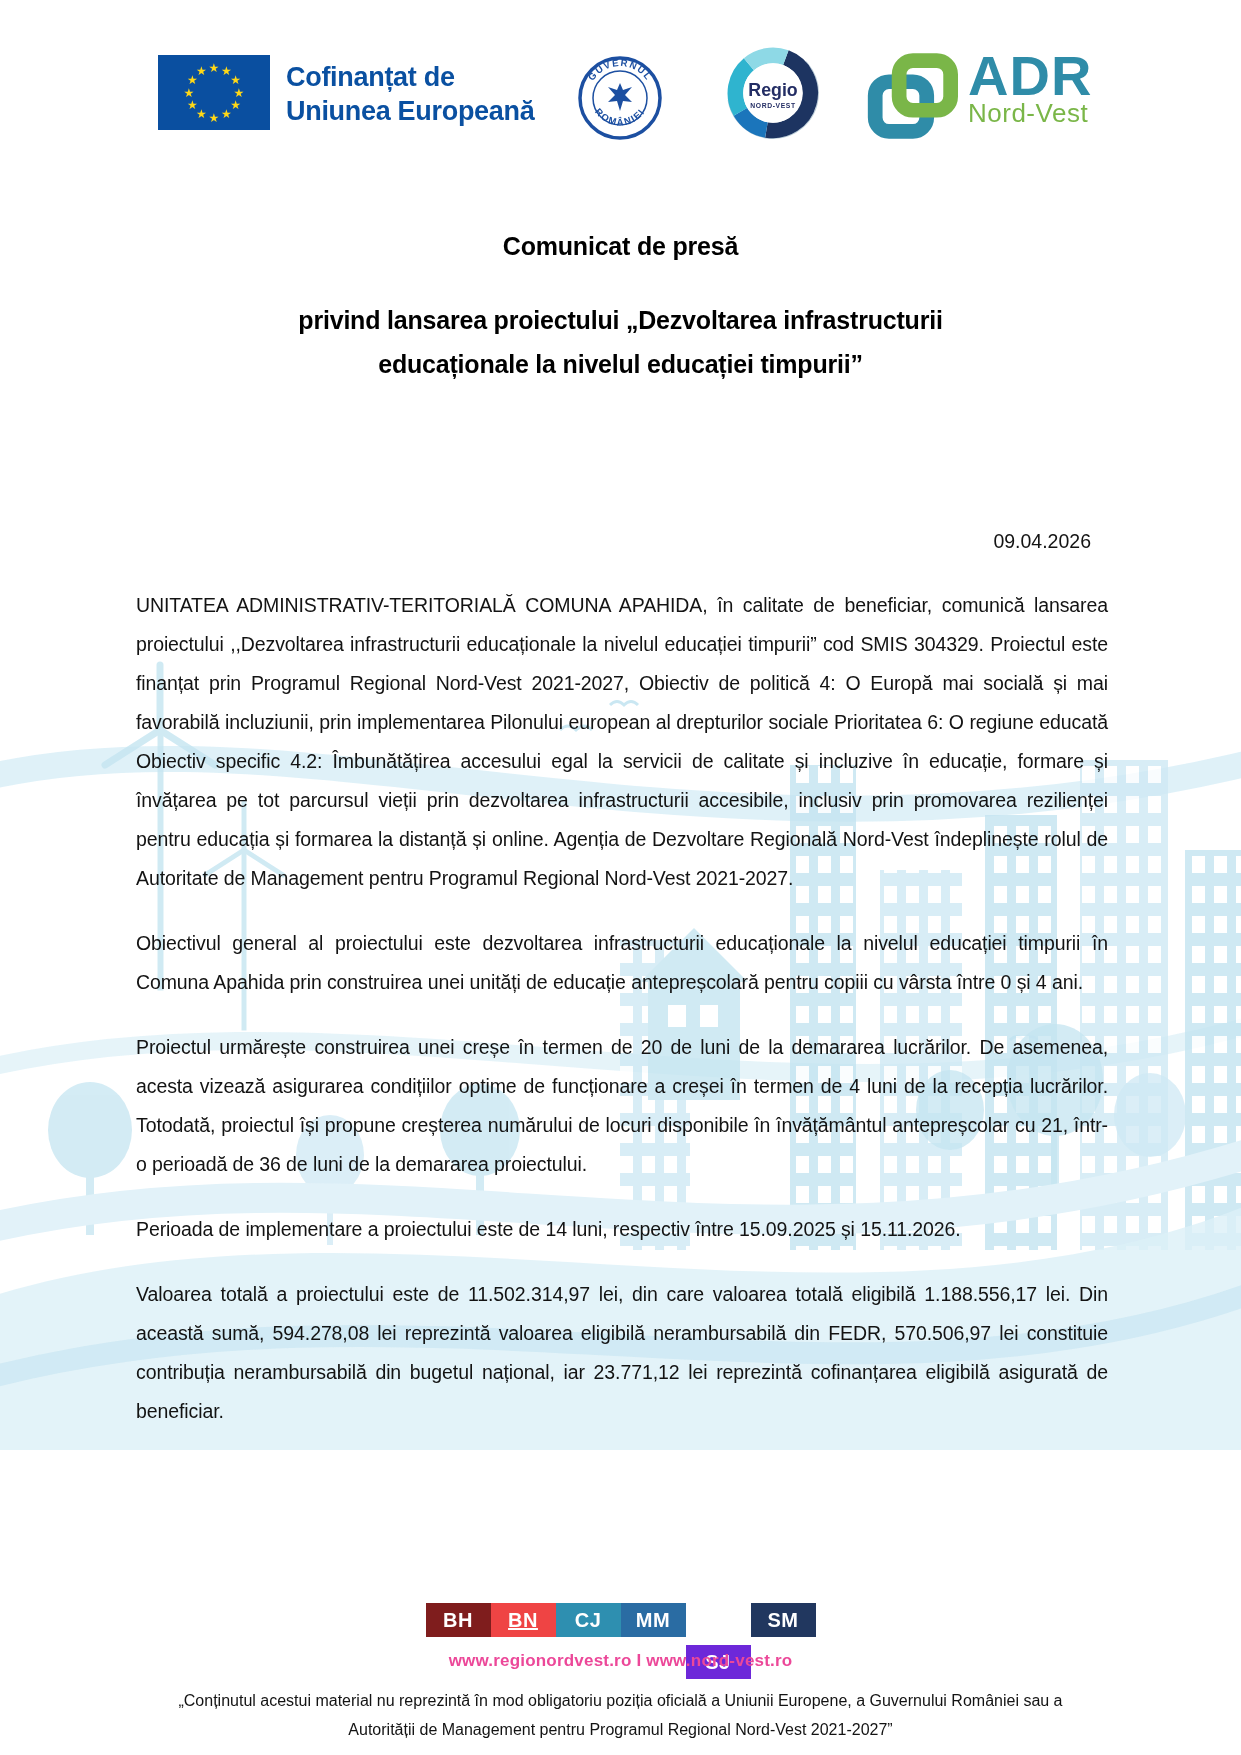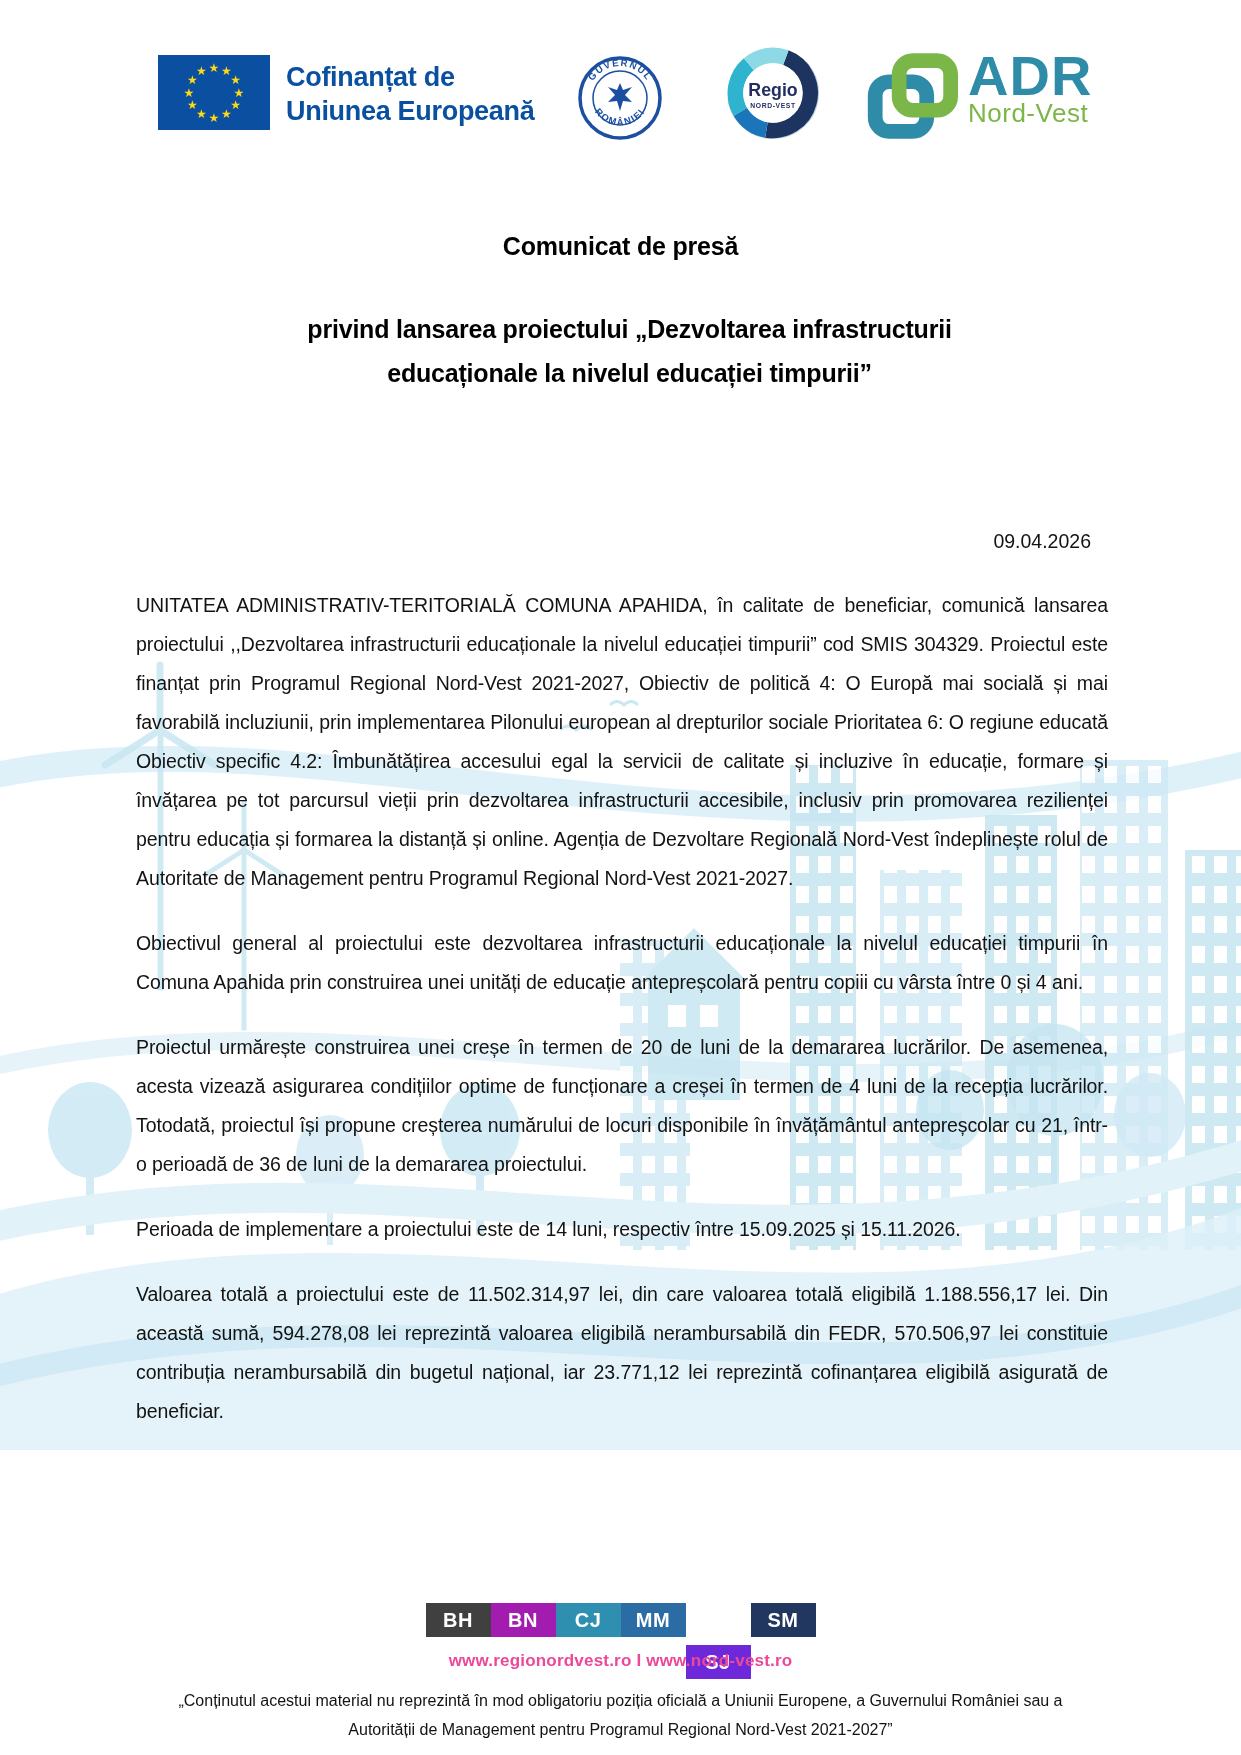"privind lansarea proiectului" .page-subtitle { margin: 9px -> 0 }
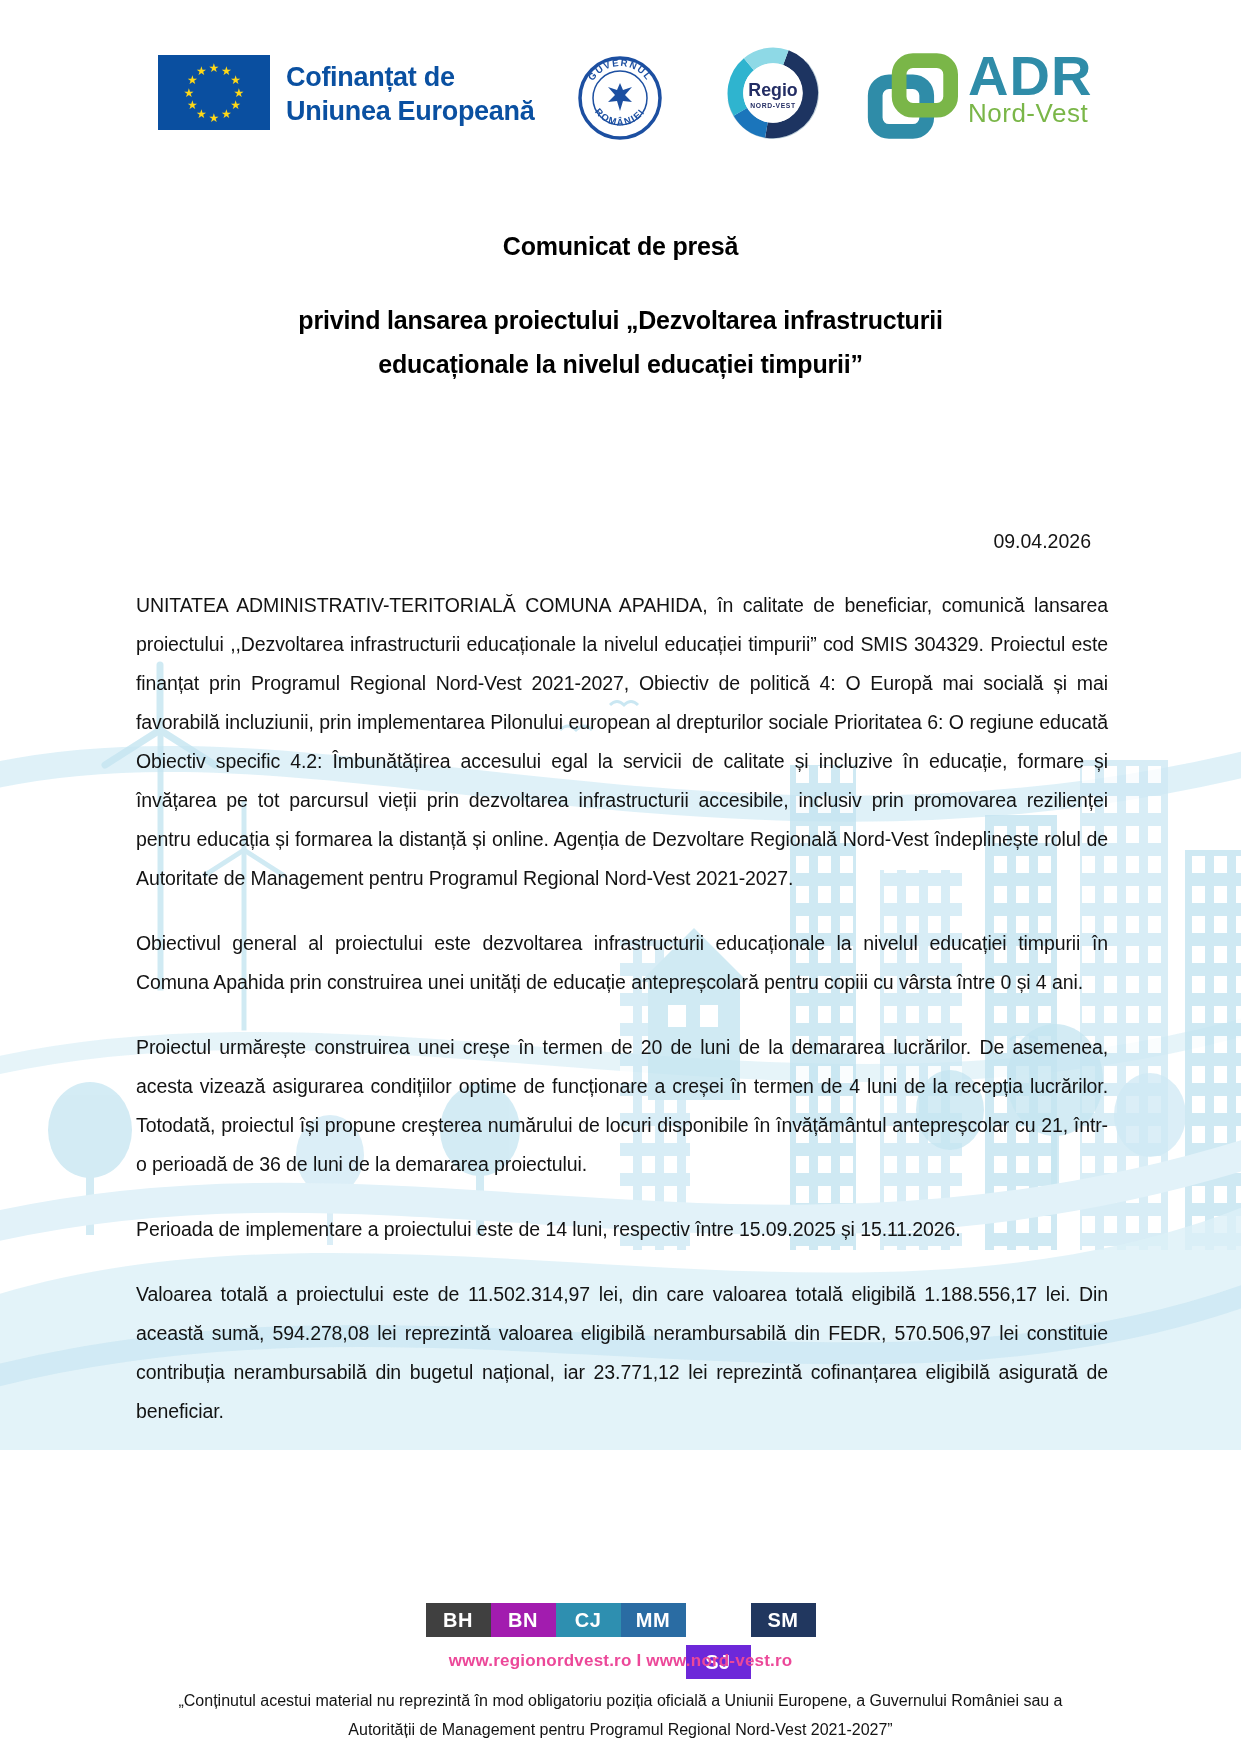"BH" div.county-badge { background: #404040 -> #7f1d1d }
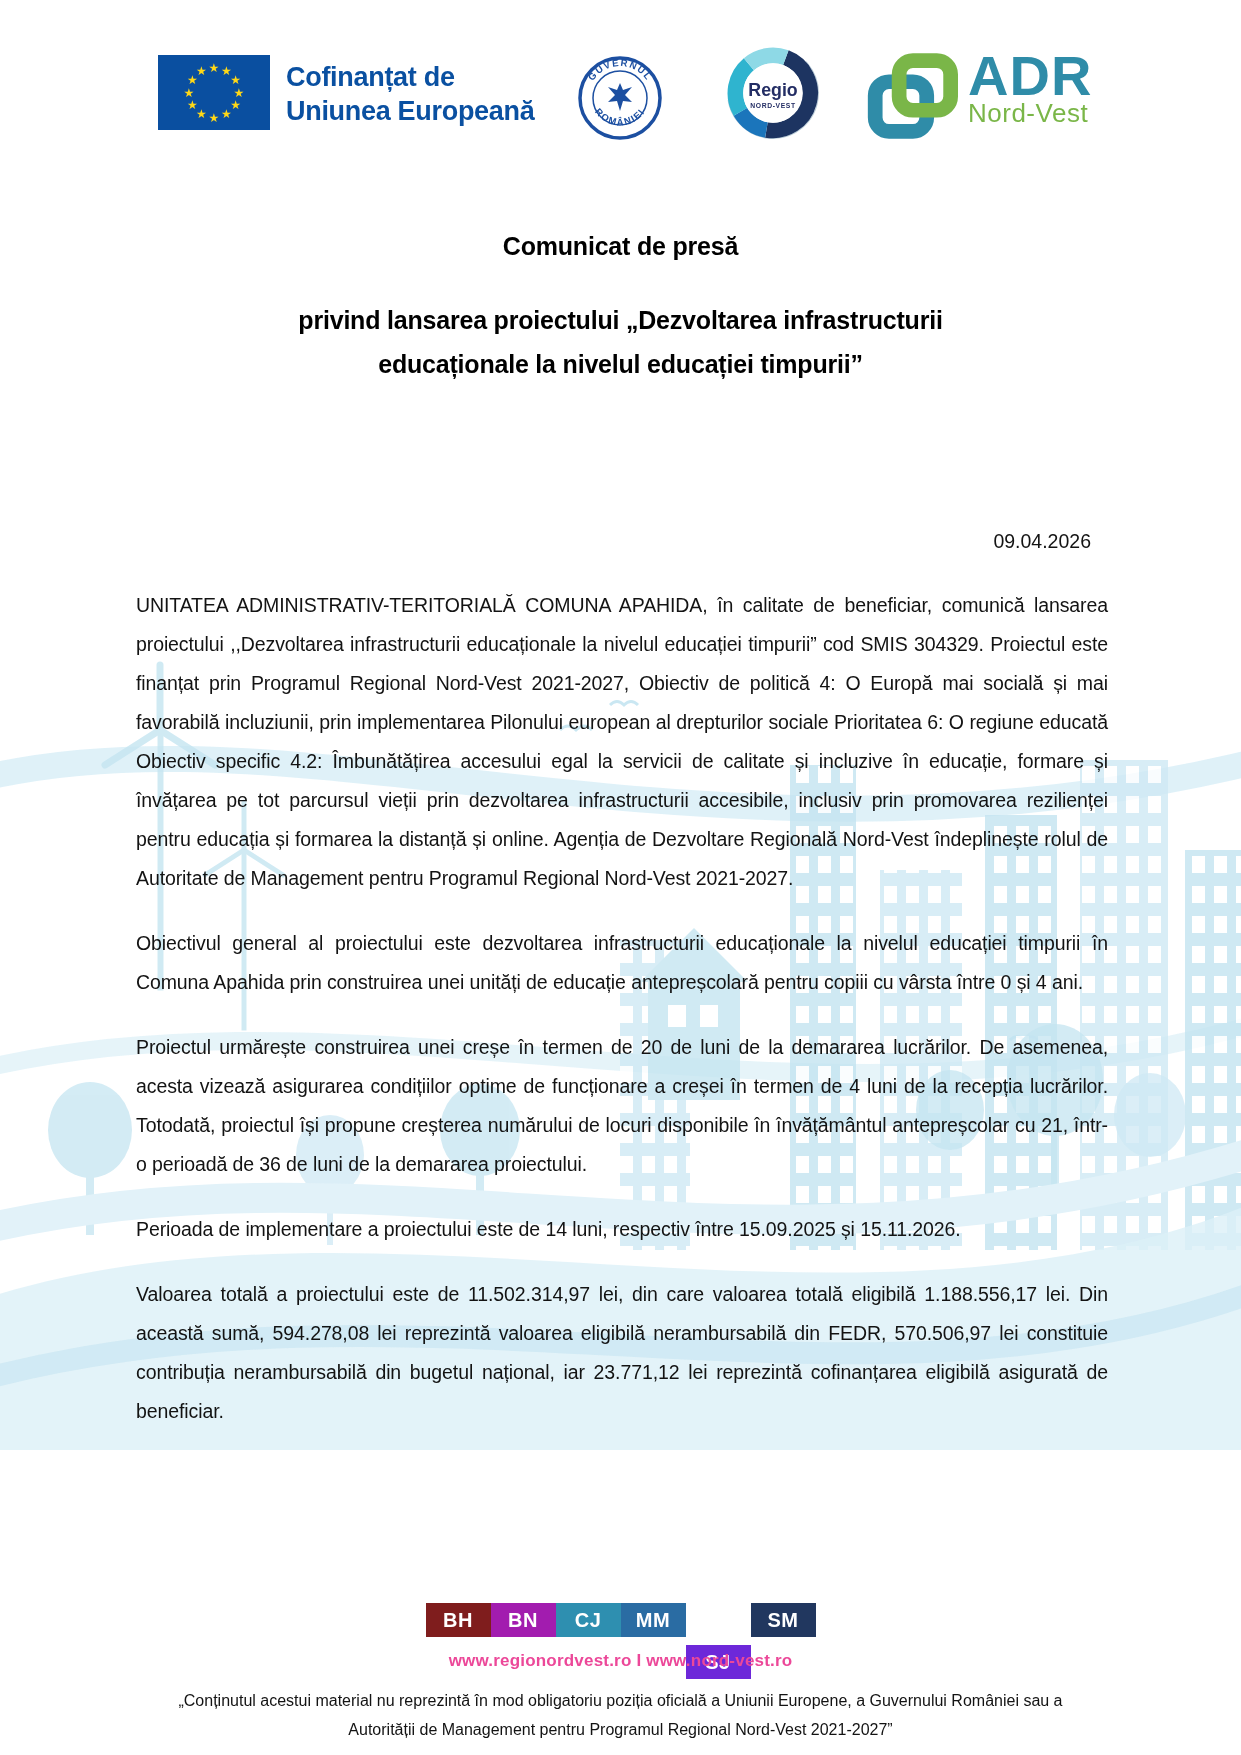"BN" div.county-badge { background: #a21caf -> #ef4444; text-decoration: none -> underline }
